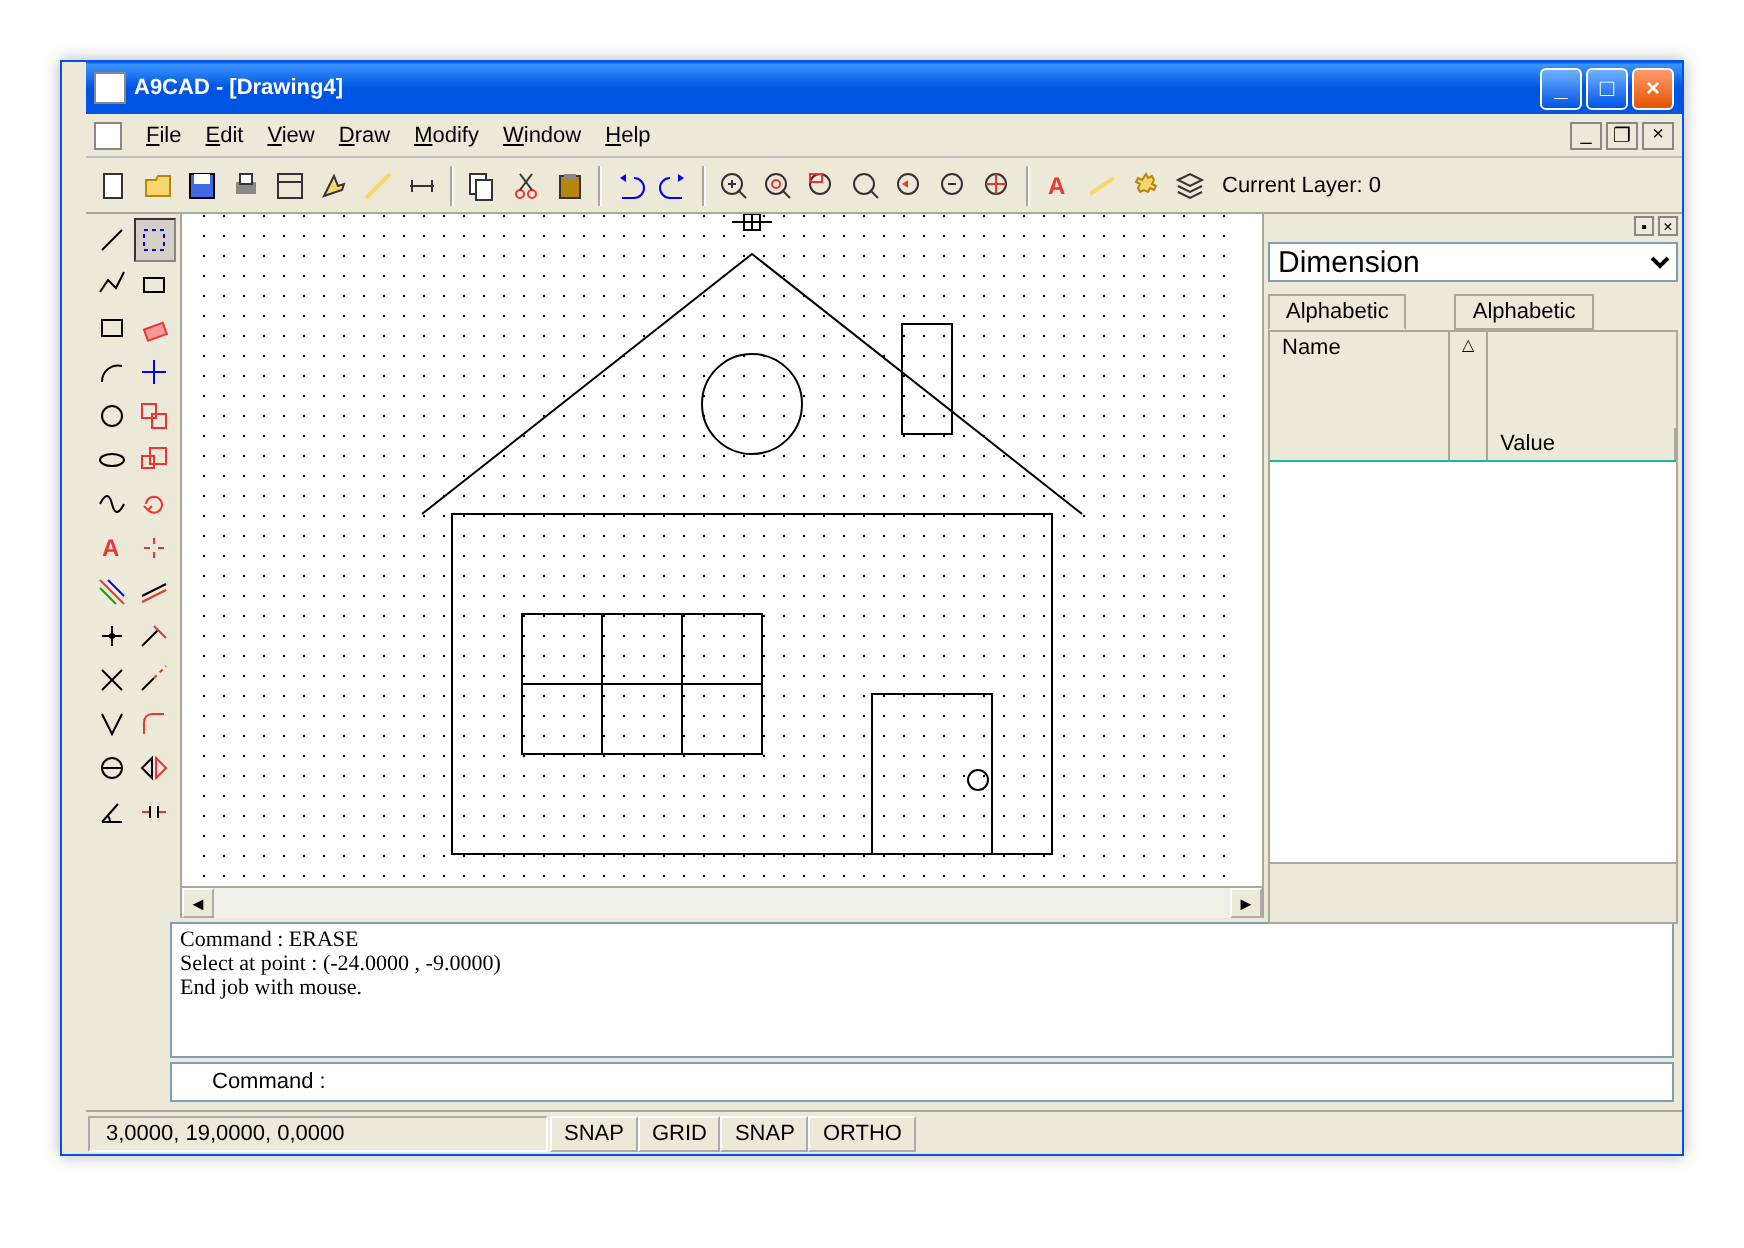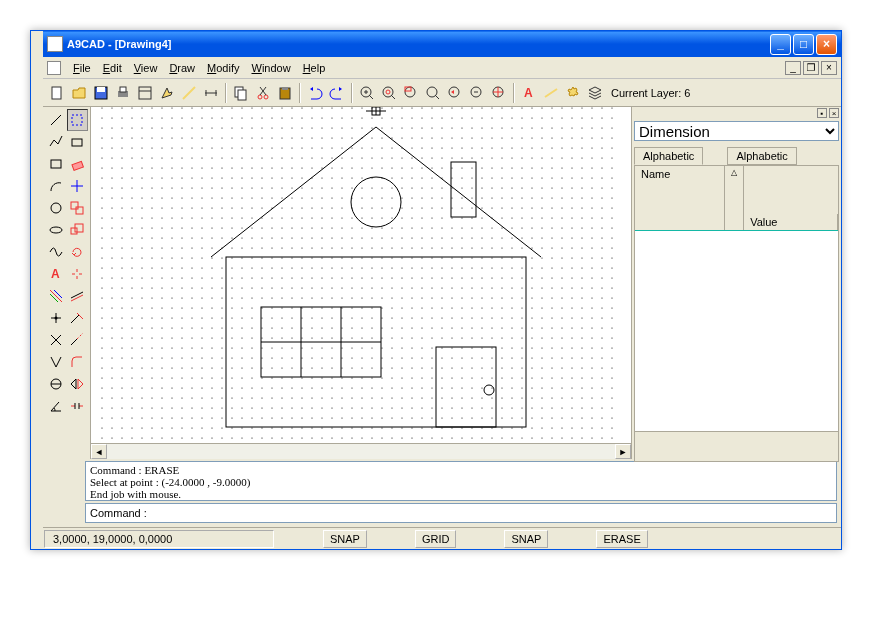"Current Layer: 6" span.layer-label { text: 6 -> 0 }
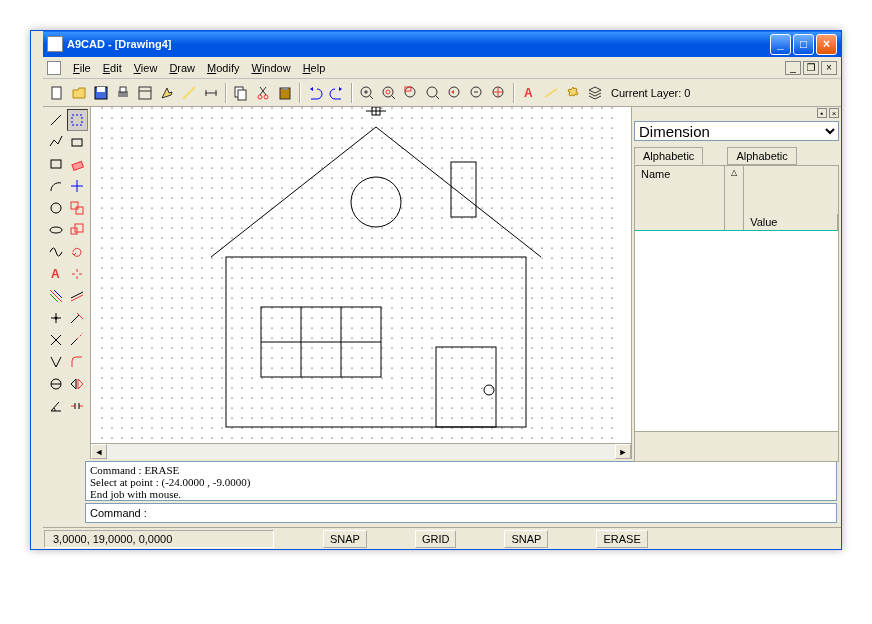"Command : ERASE" .cmd-history { height: 40px -> 68px }
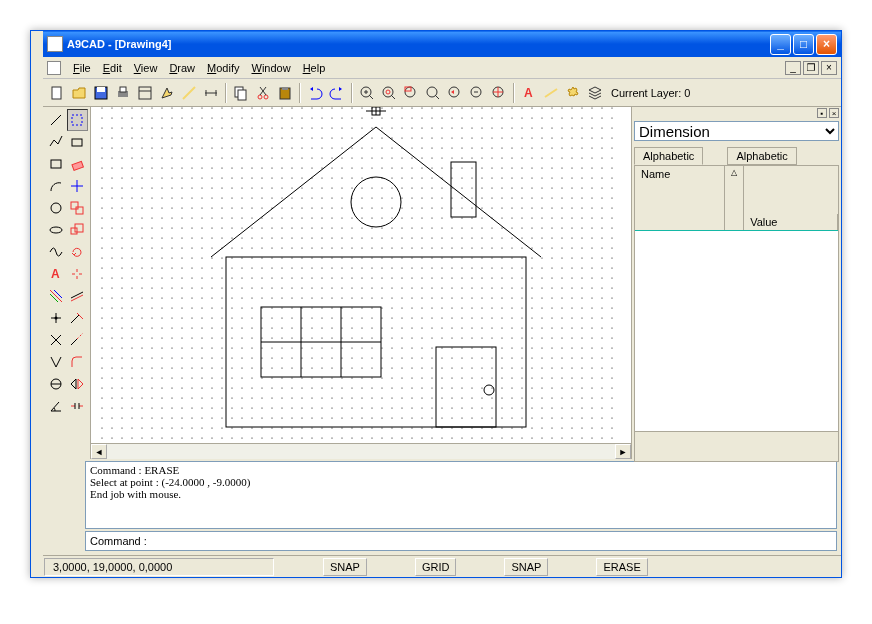"Command :" .cmd-prompt { margin-left: none -> 16px }
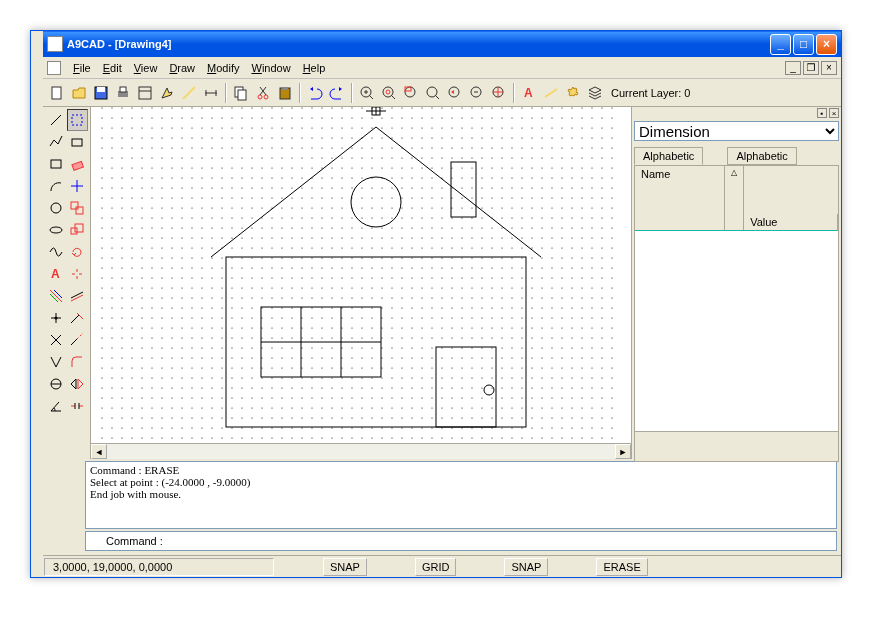"SNAP" .statusbar .sbtn { margin-left: 48px -> none }
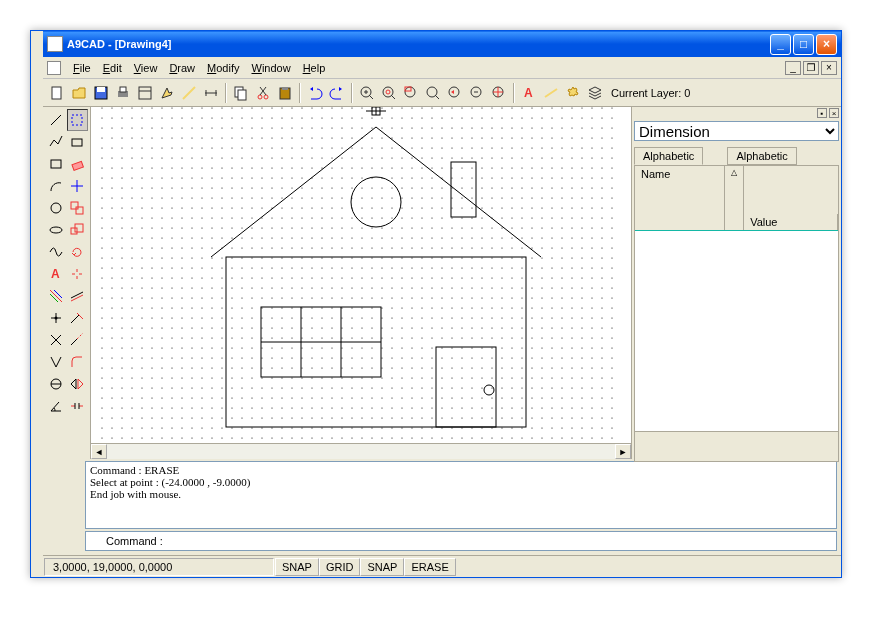"ERASE" div.sbtn { text: ERASE -> ORTHO }
